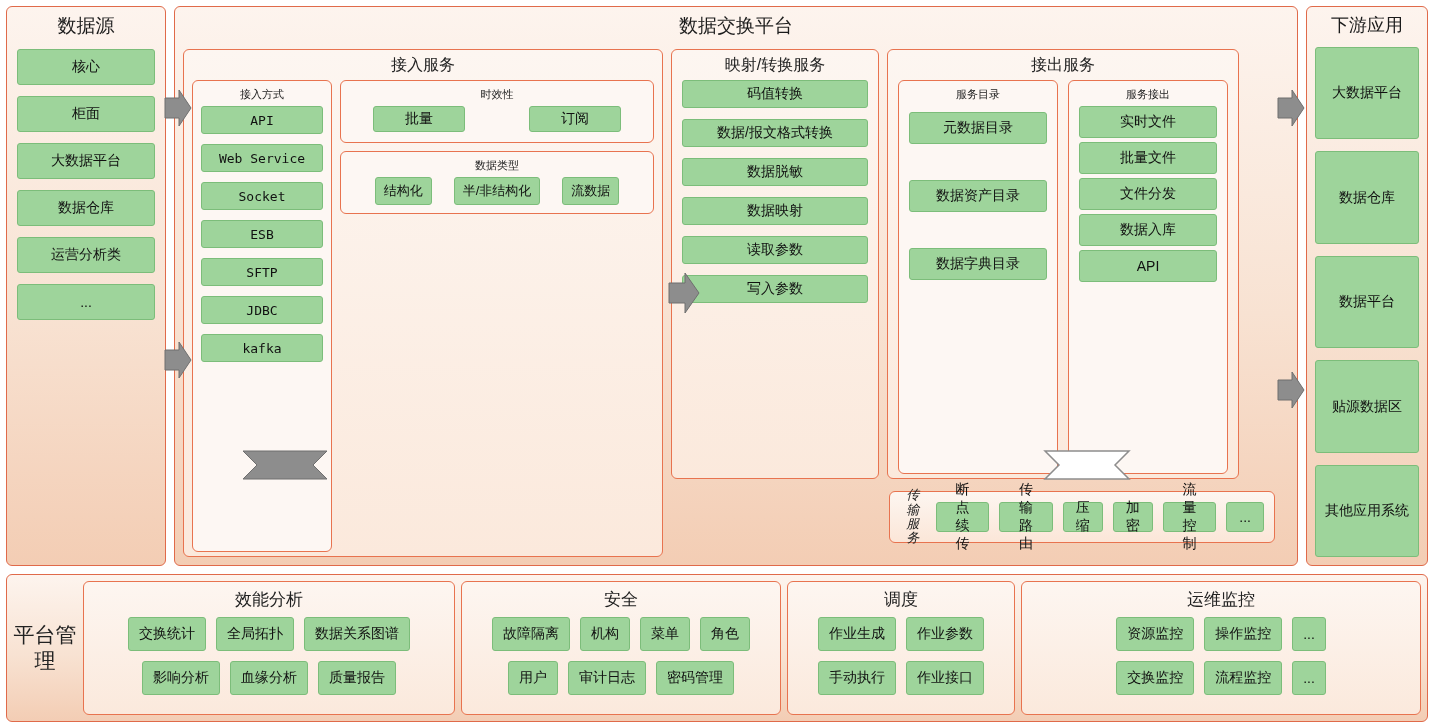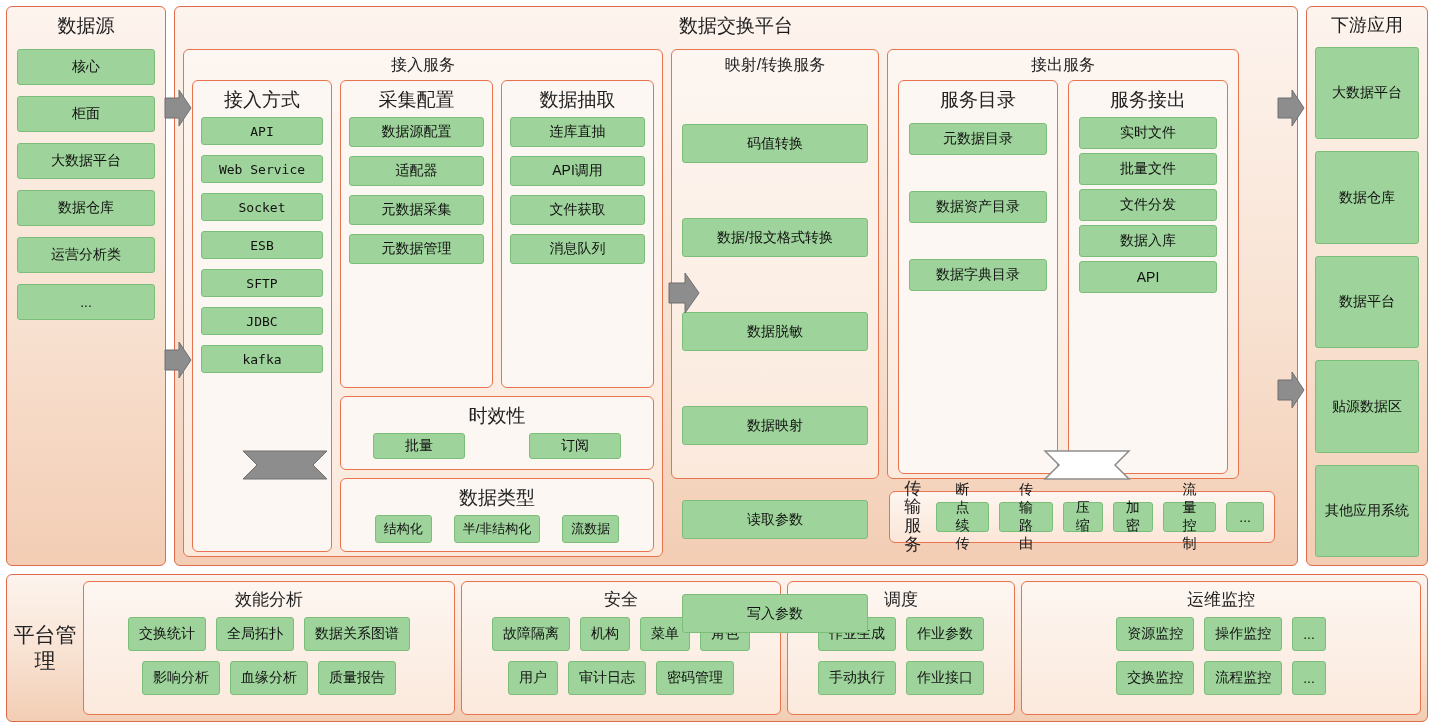"接入方式" .mini-title { font-size: 19px -> 11px }
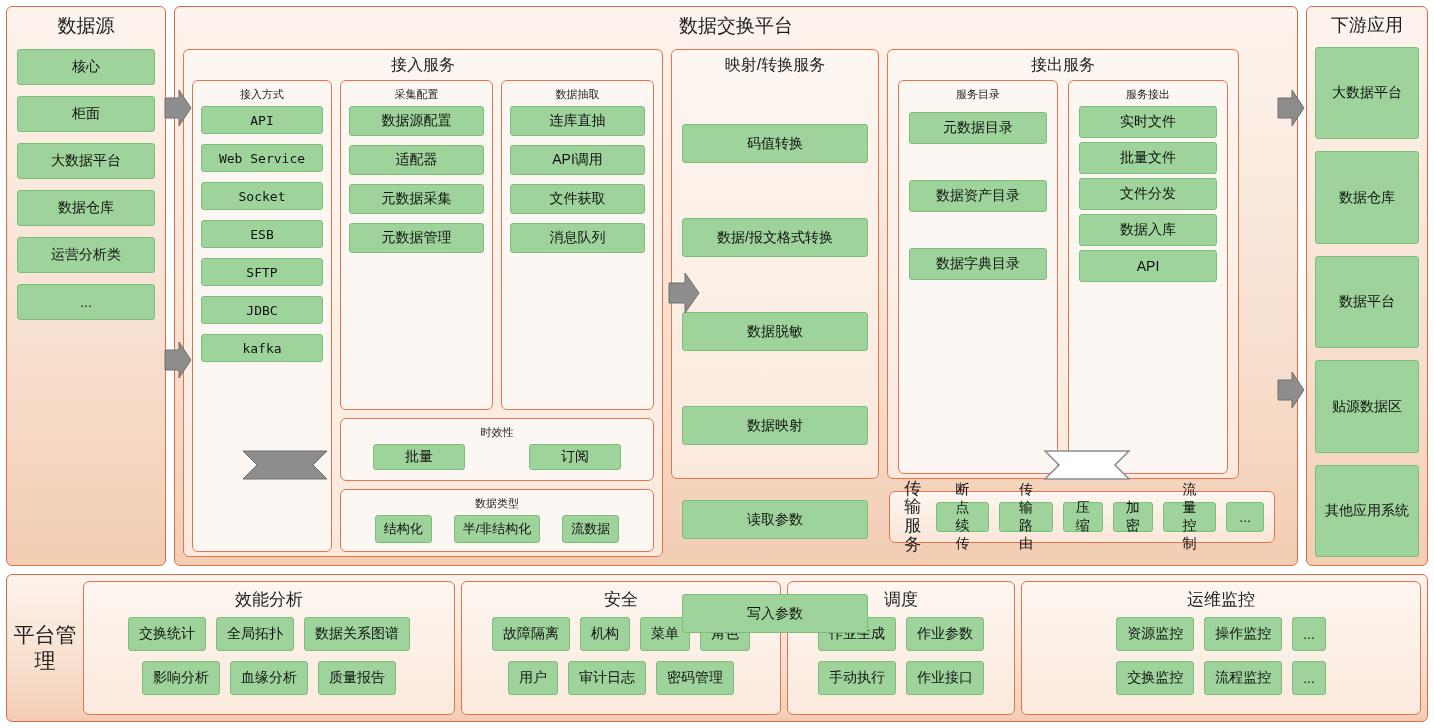"采集配置" div.acc-top { html: <div> <div> <div>采集配置</div> <div> <div>数据源配置</div> <div>适配器</div> <div>元数据采集</div> <div>元数据管理</div> </div> </div> <div> <div>数据抽取</div> <div> <div>连库直抽</div> <div>API调用</div> <div>文件获取</div> <div>消息队列</div> </div> </div> </div> -> none }
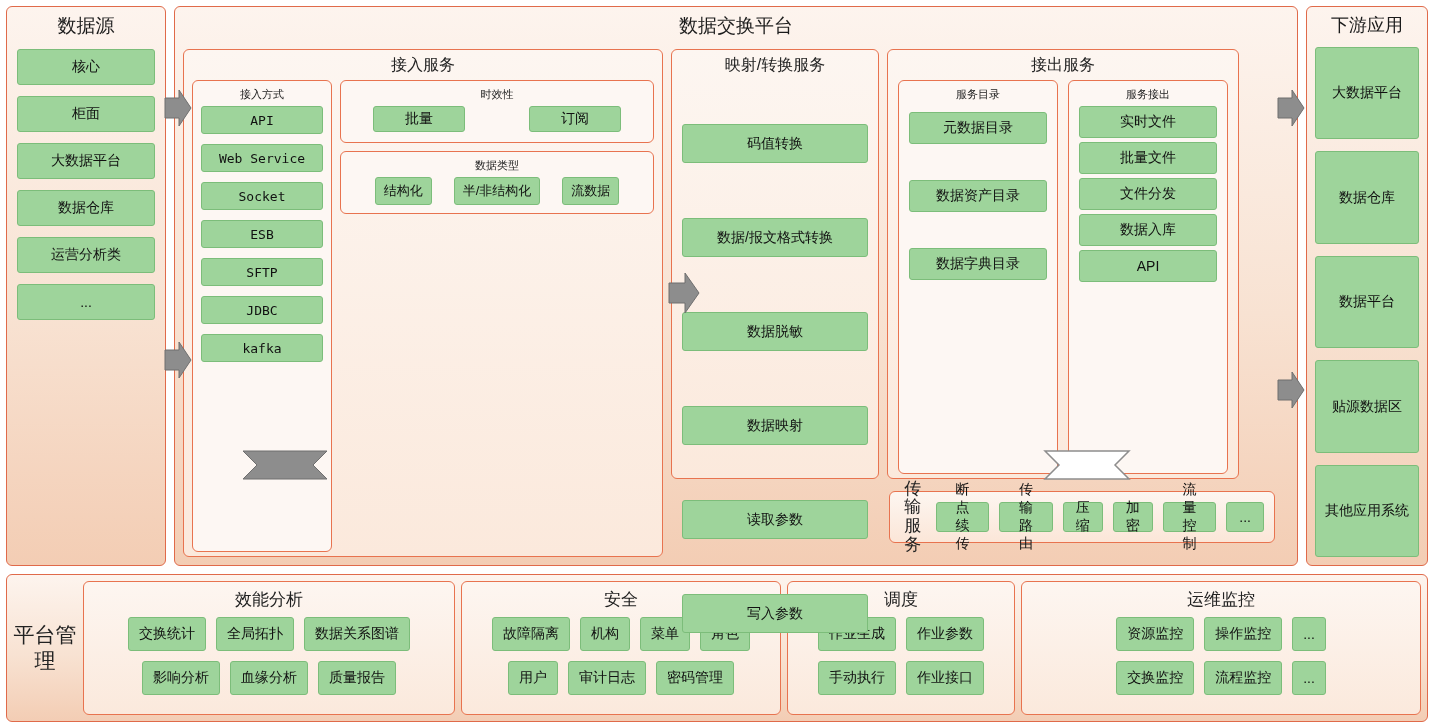"码值转换" .map-body .chip { height: 39px -> 28px; margin-top: 44px -> none }
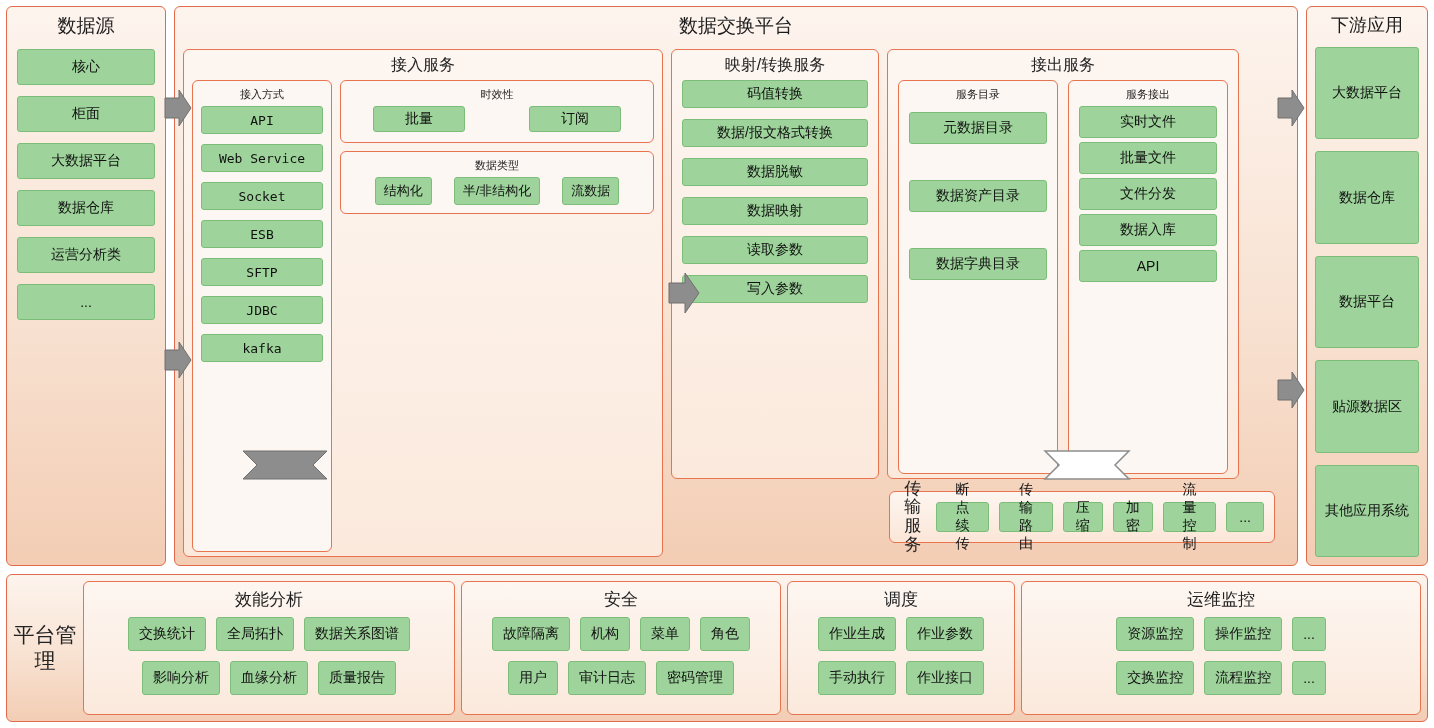"传输服务" .transport .tlabel { font-size: 17px -> 13px; font-style: none -> italic }
